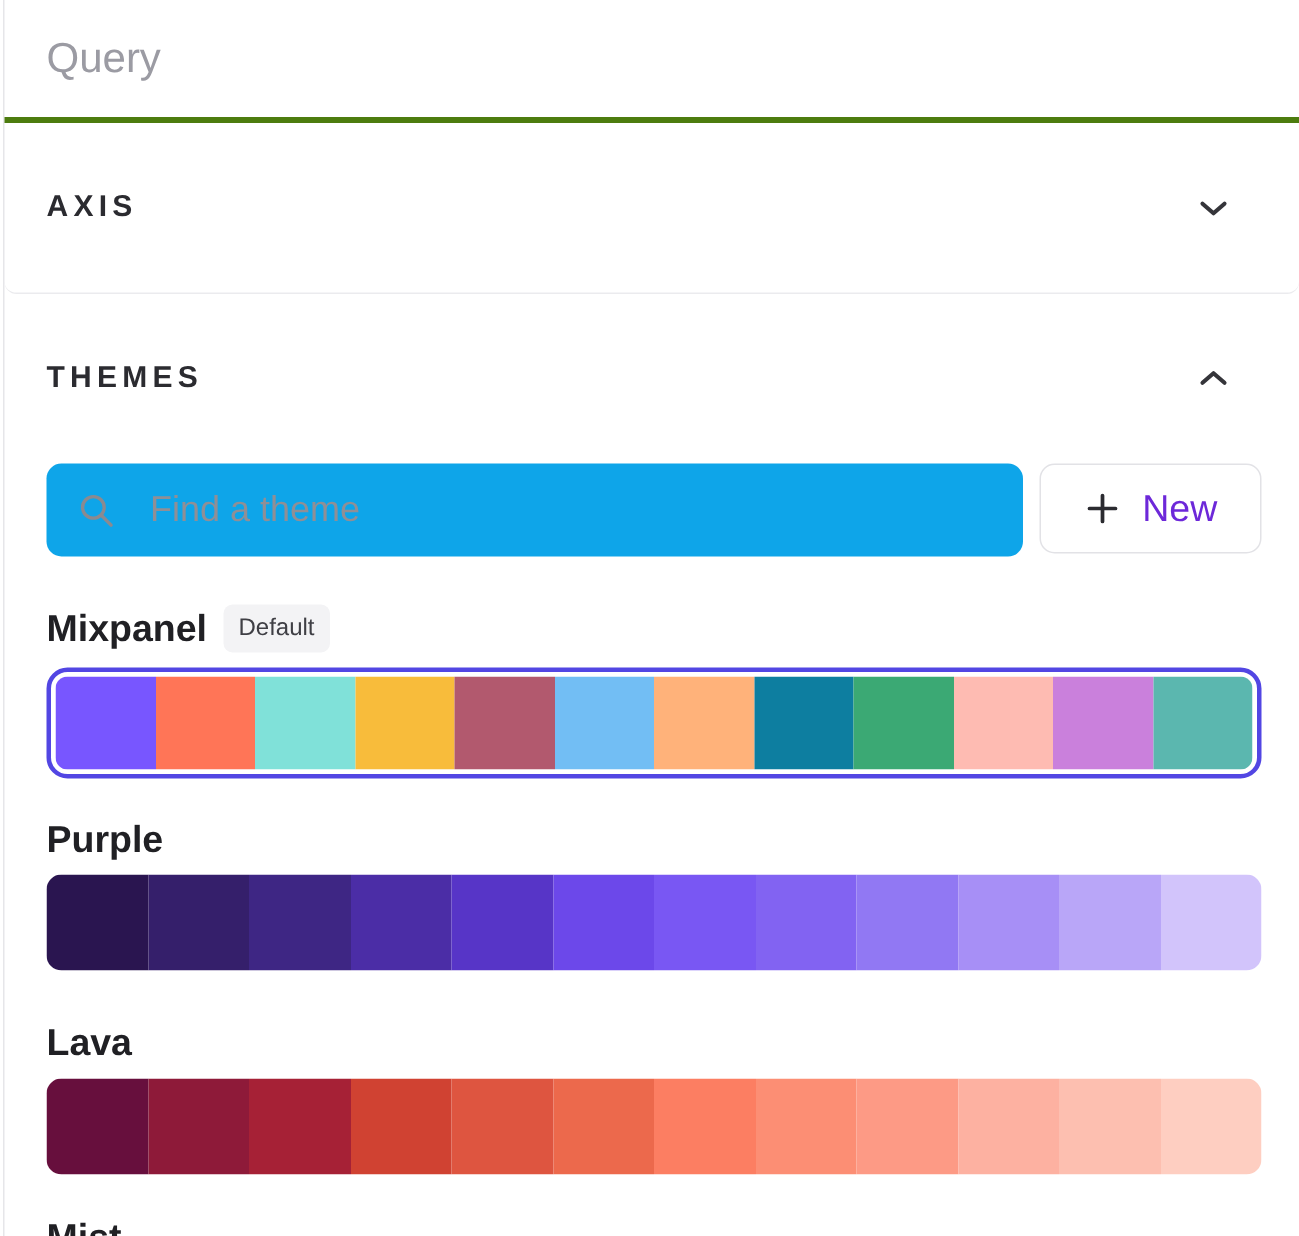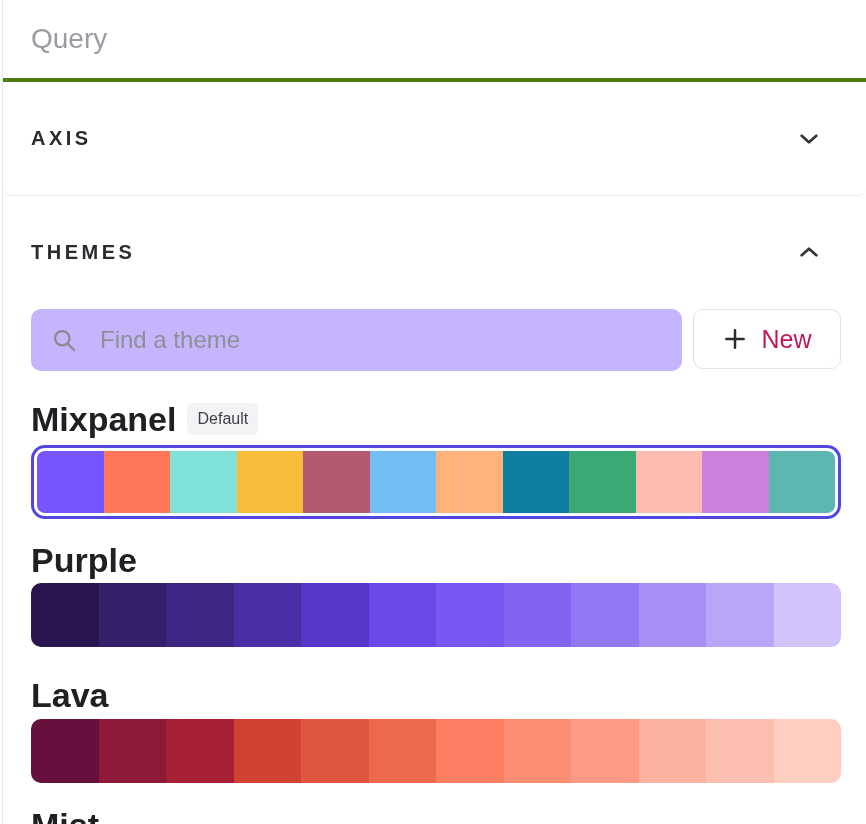"Find a theme" .search-box { background: #c4b5fd -> #0ea5e9 }
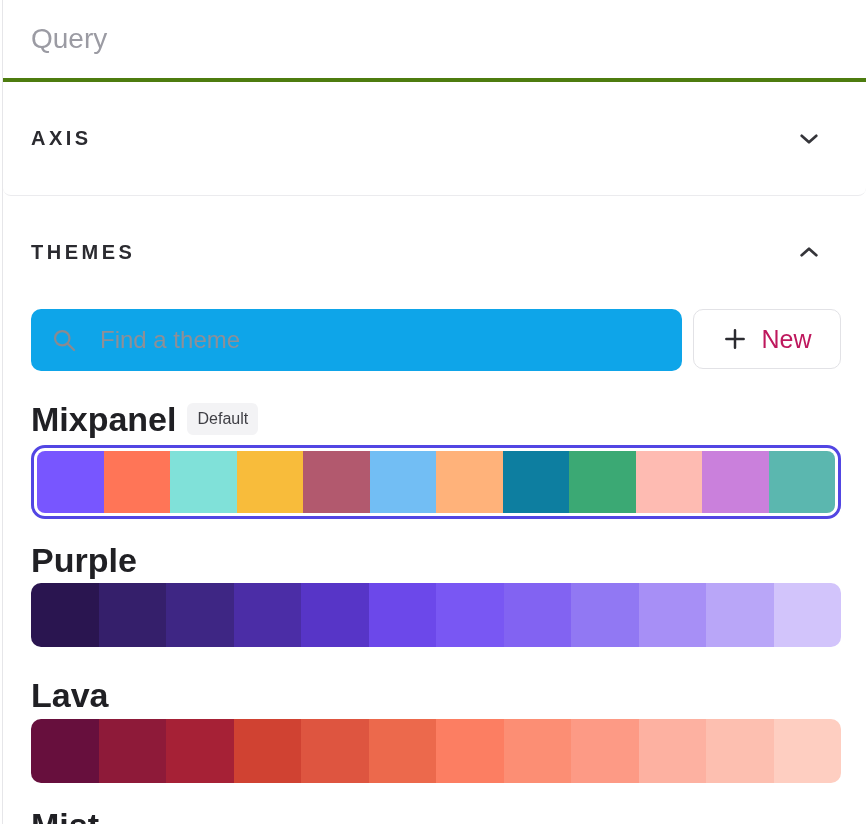"New" .new-btn { color: #be185d -> #6d28d9 }
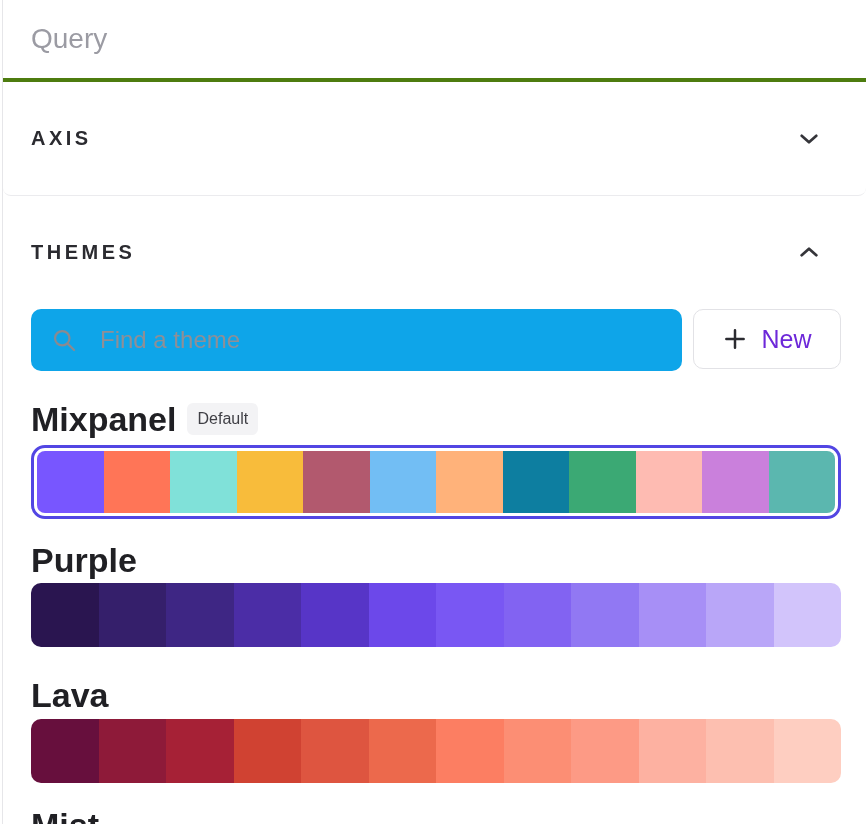"Mixpanel" .theme-name { font-size: 34px -> 25px }
